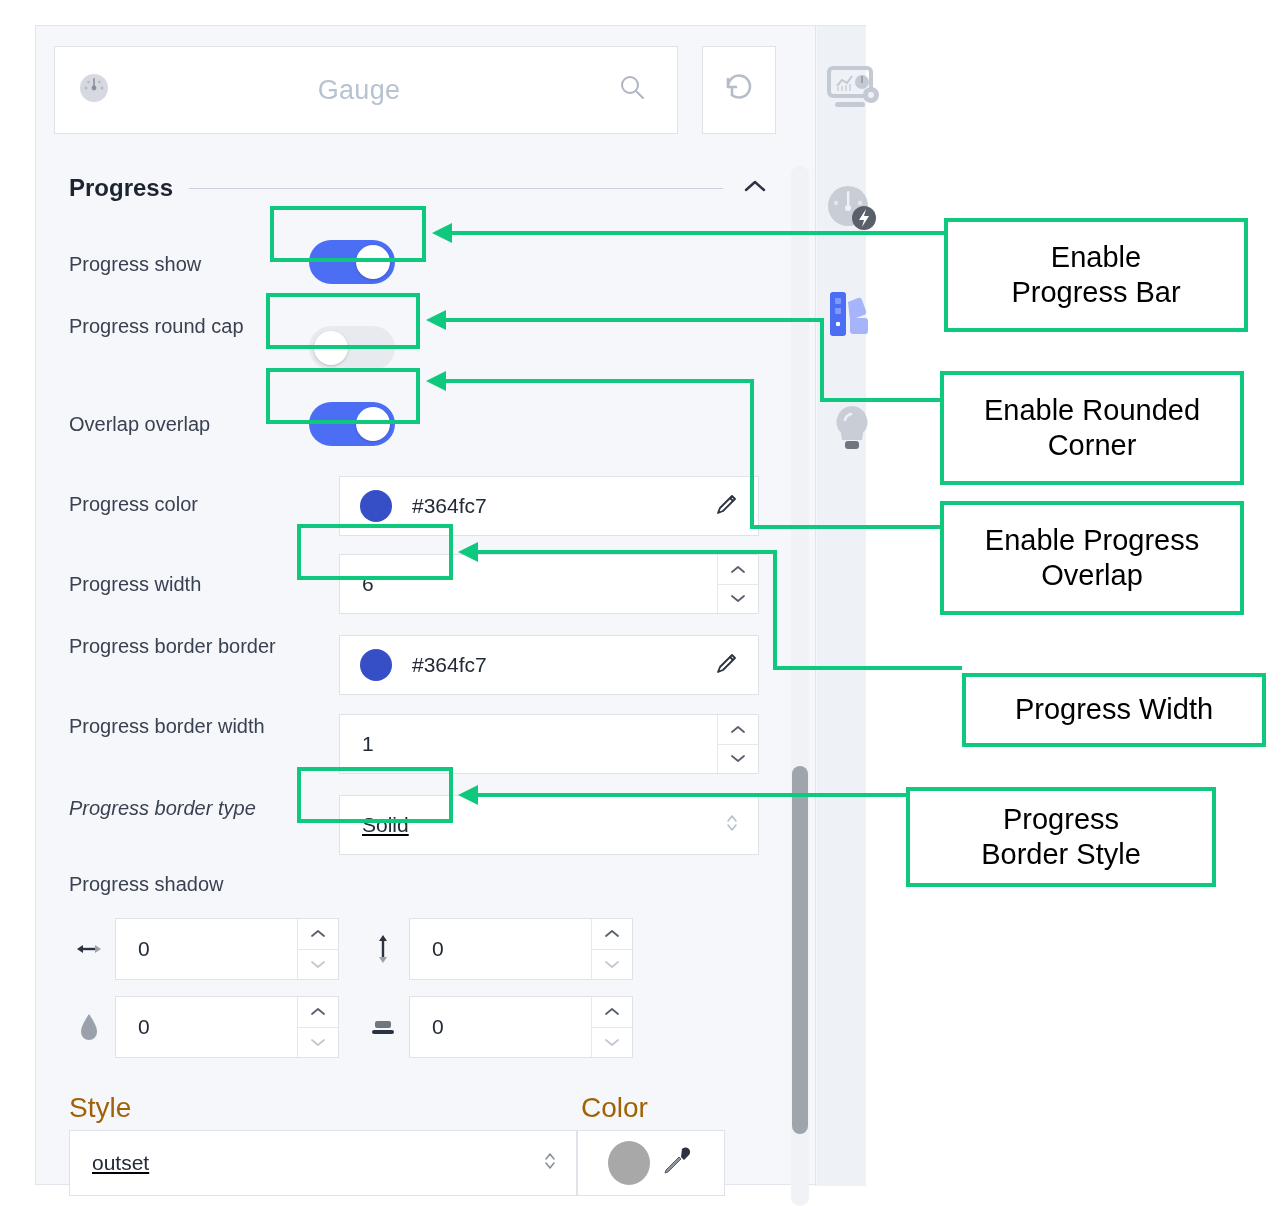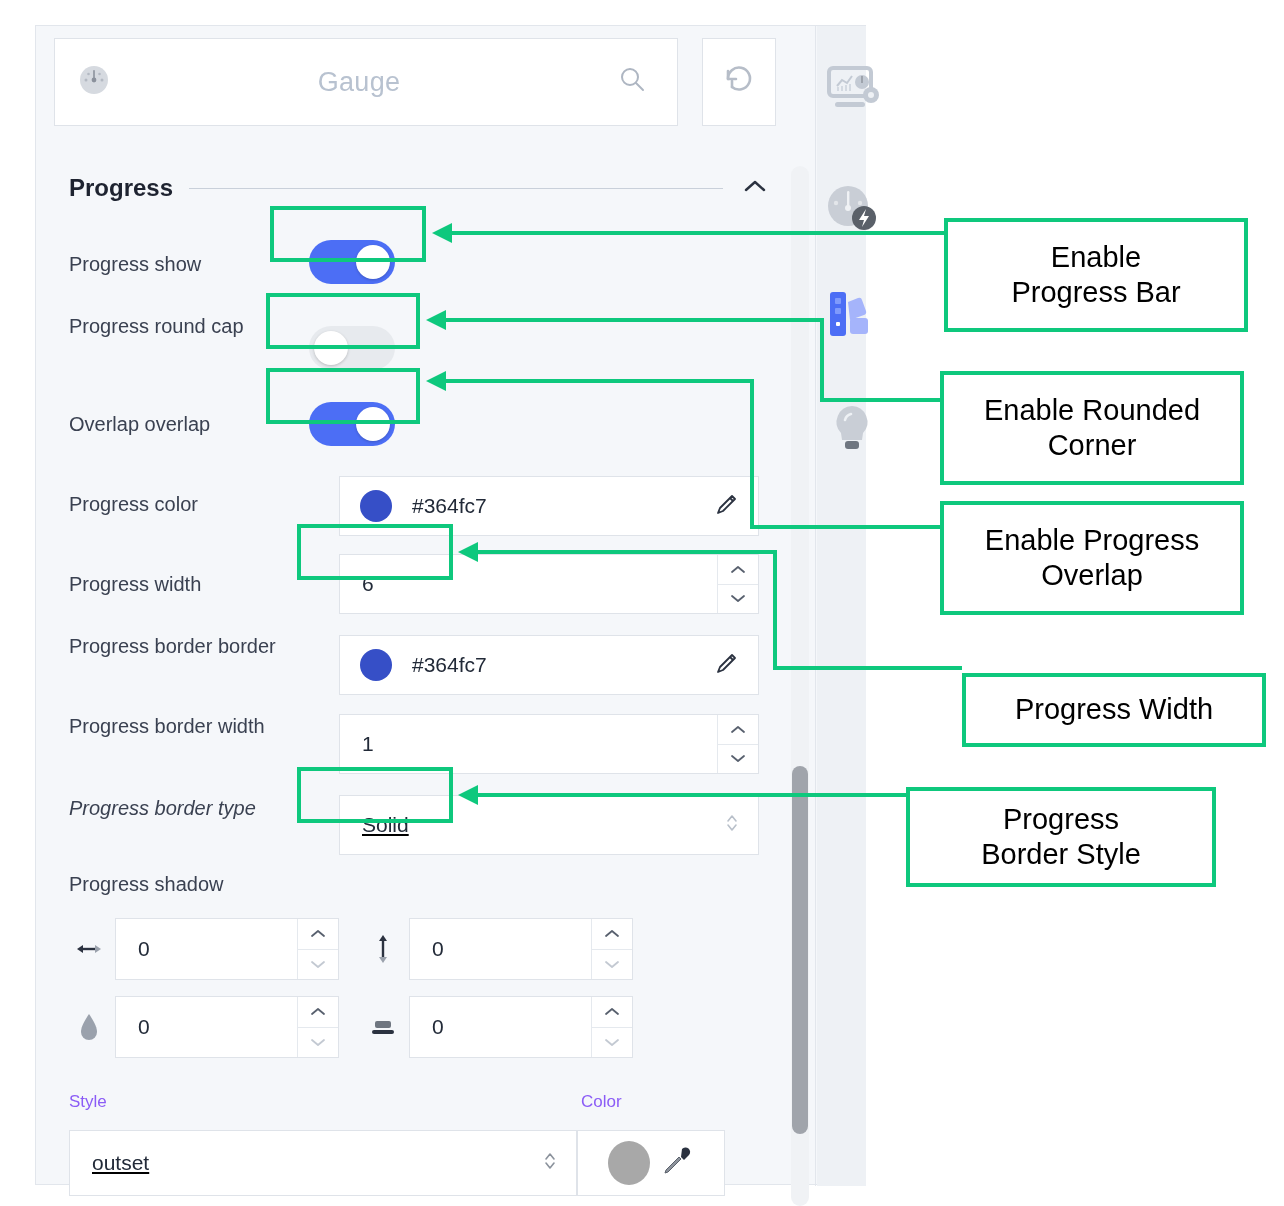"Gauge" #topbar { top: 12px -> 20px }
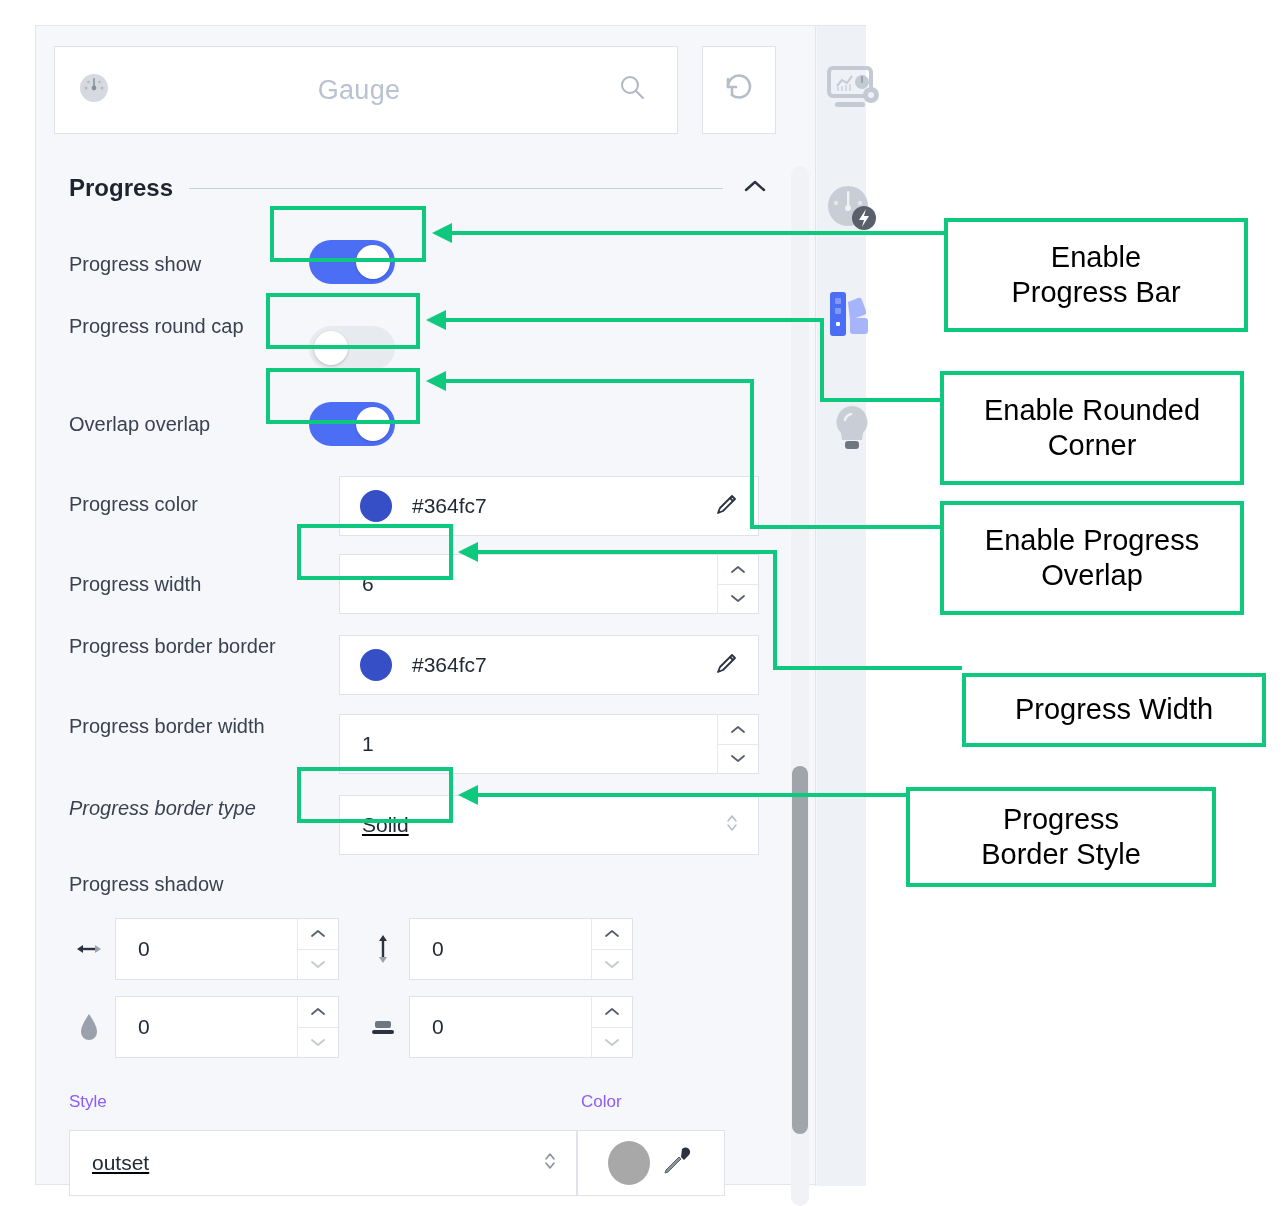"Style" .sublbl { color: #8b5cf6 -> #a16207; font-size: 17px -> 28px }
